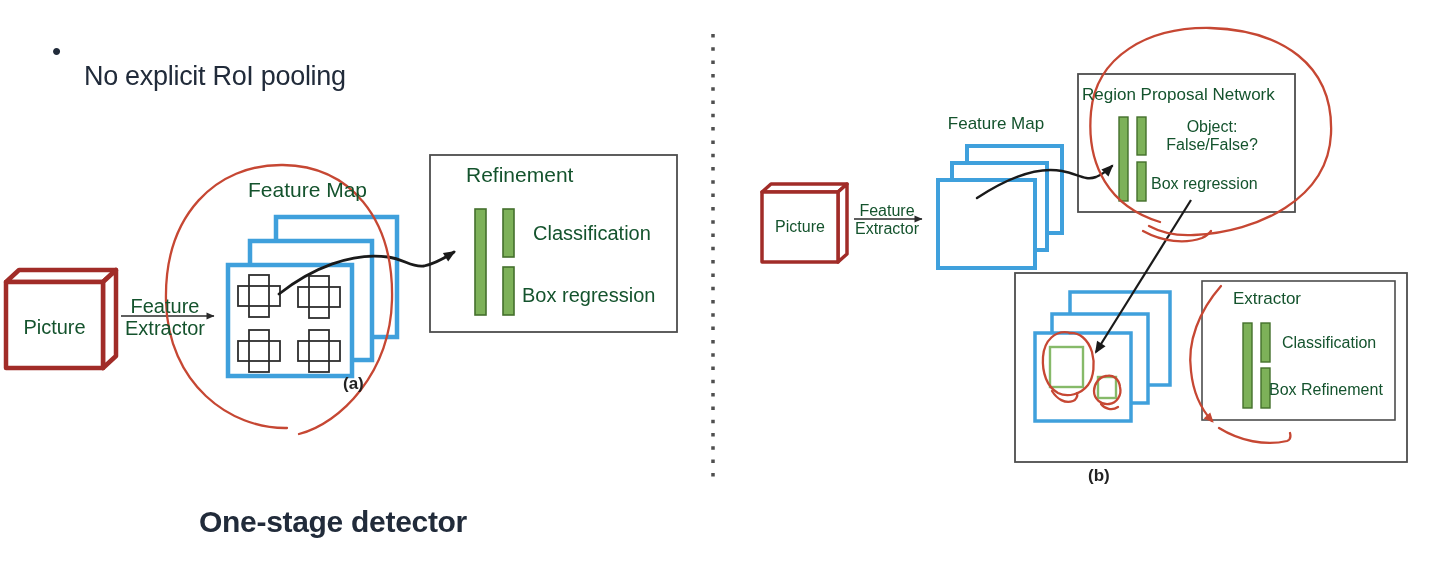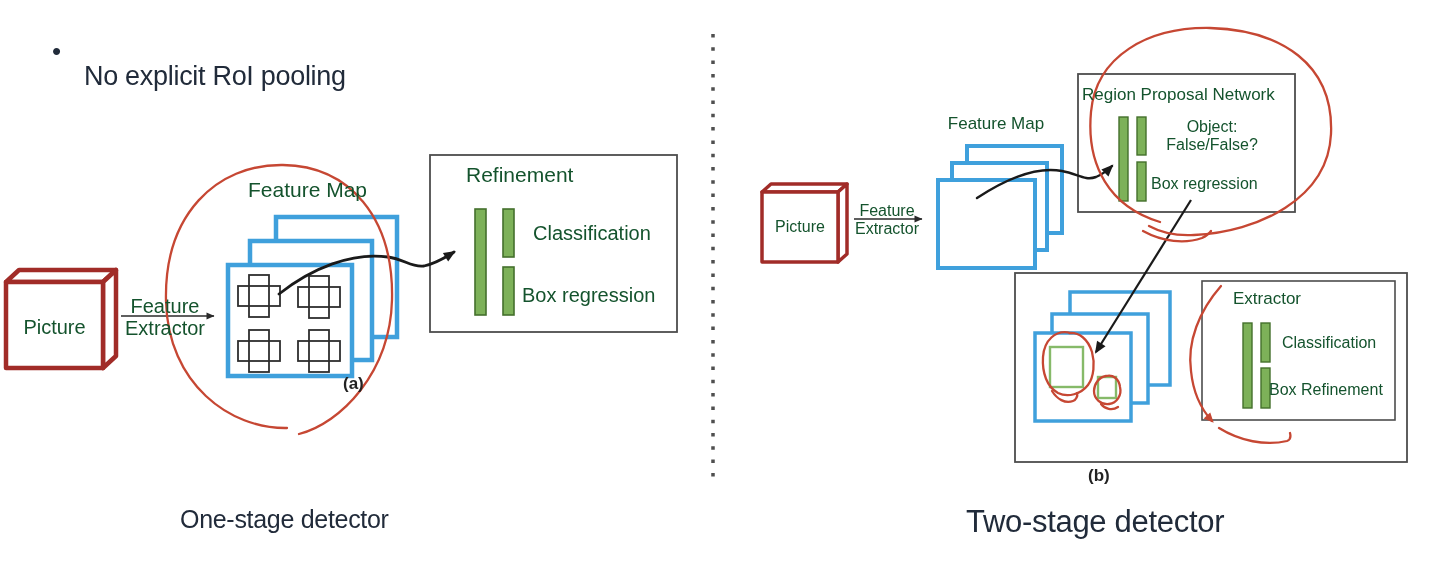"One-stage detector" div.t { font-size: 25px -> 30px; font-weight: none -> bold; left: 180px -> 199px }
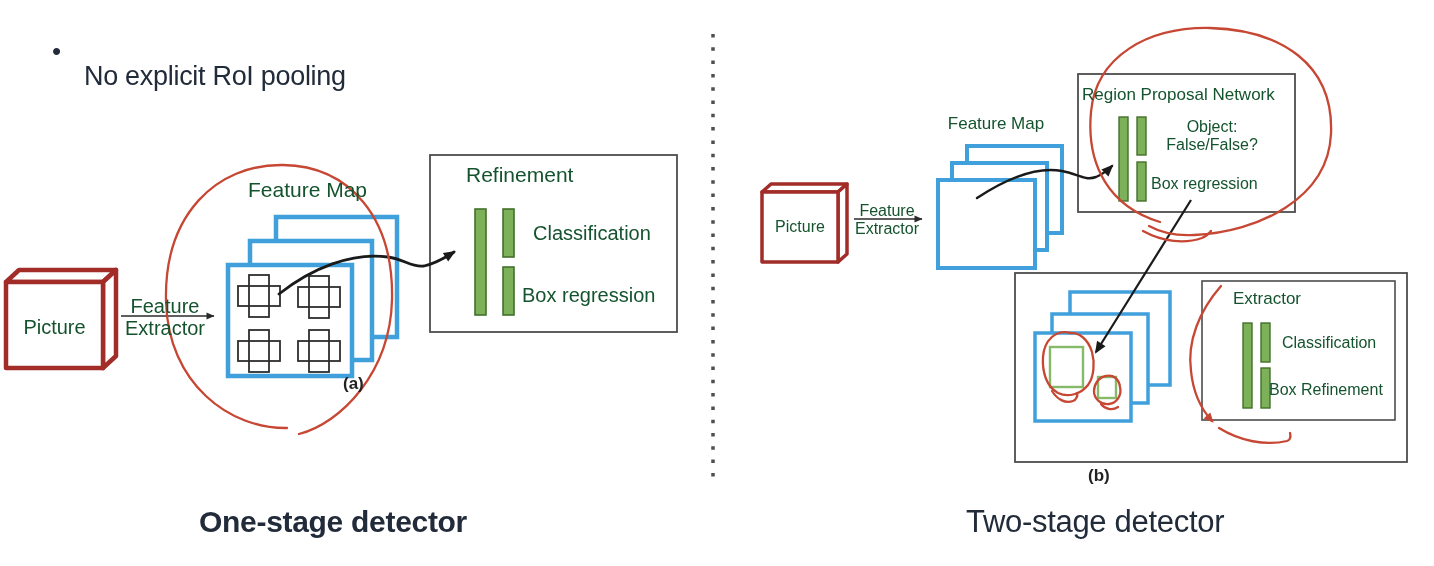"Two-stage detector" div.t { html: <div>Two-stage detector</div> -> none }
